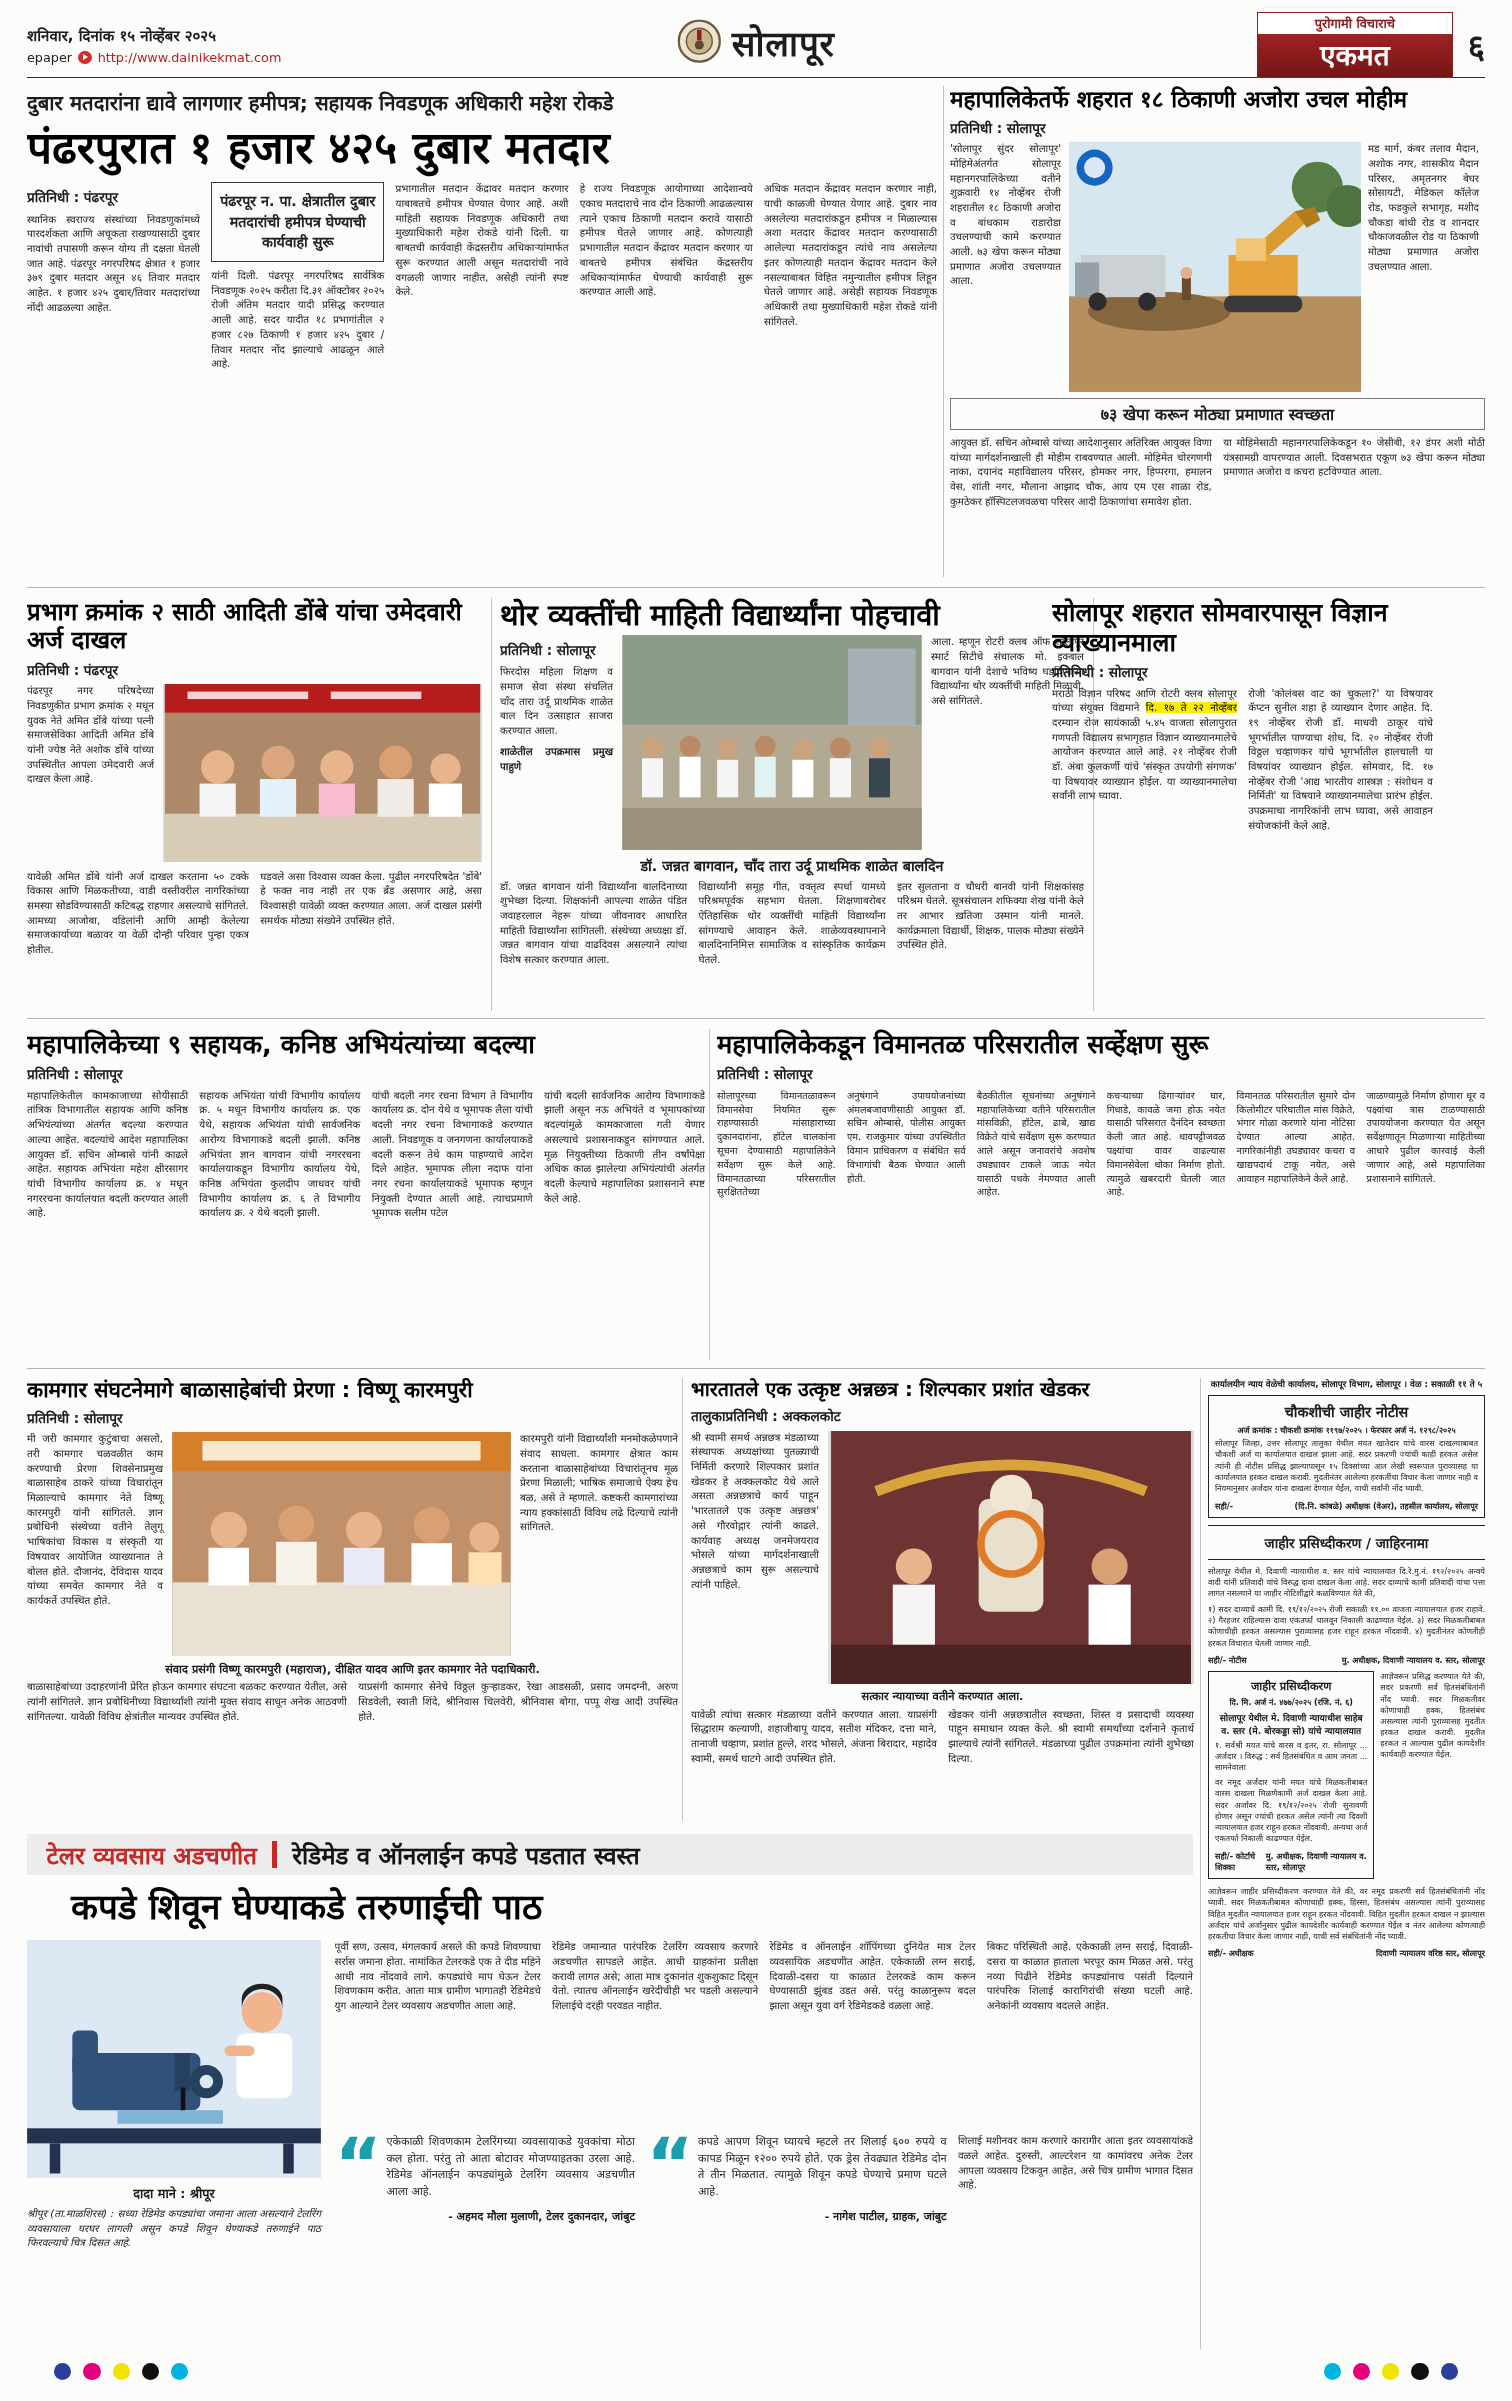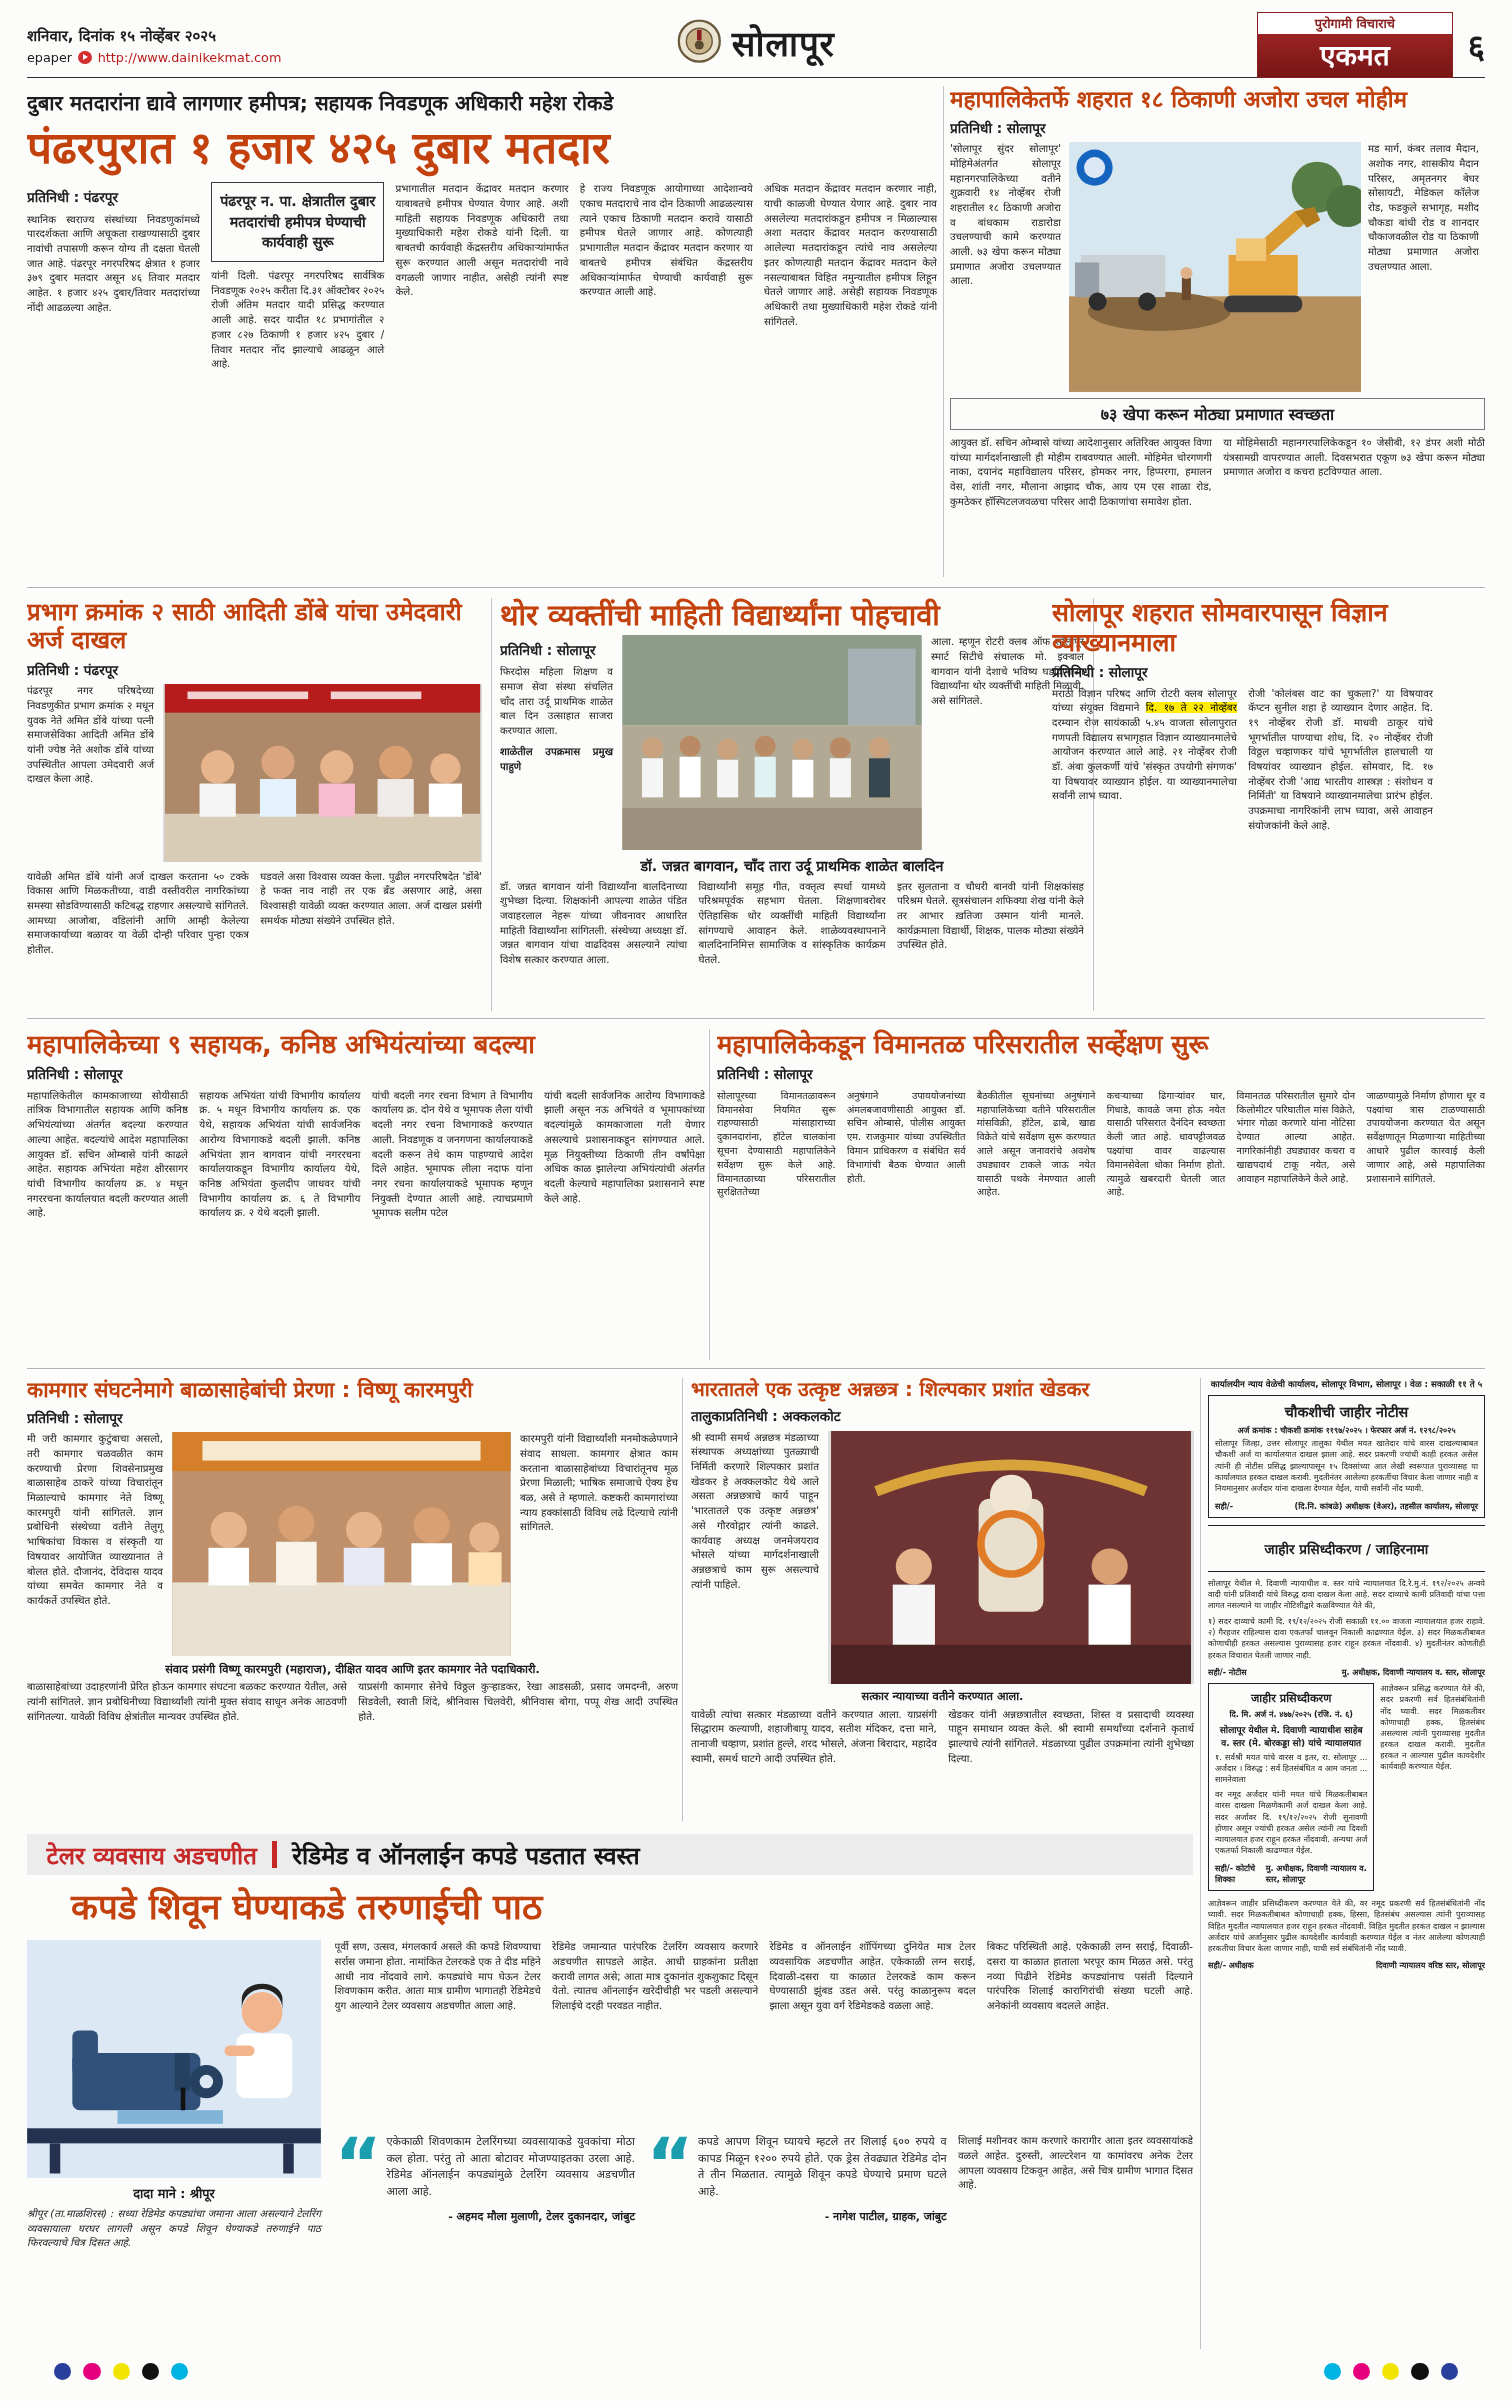"महापालिकेतर्फे शहरात १८ ठिकाणी अजोरा" .hl { color: #c2410c -> #000000 }
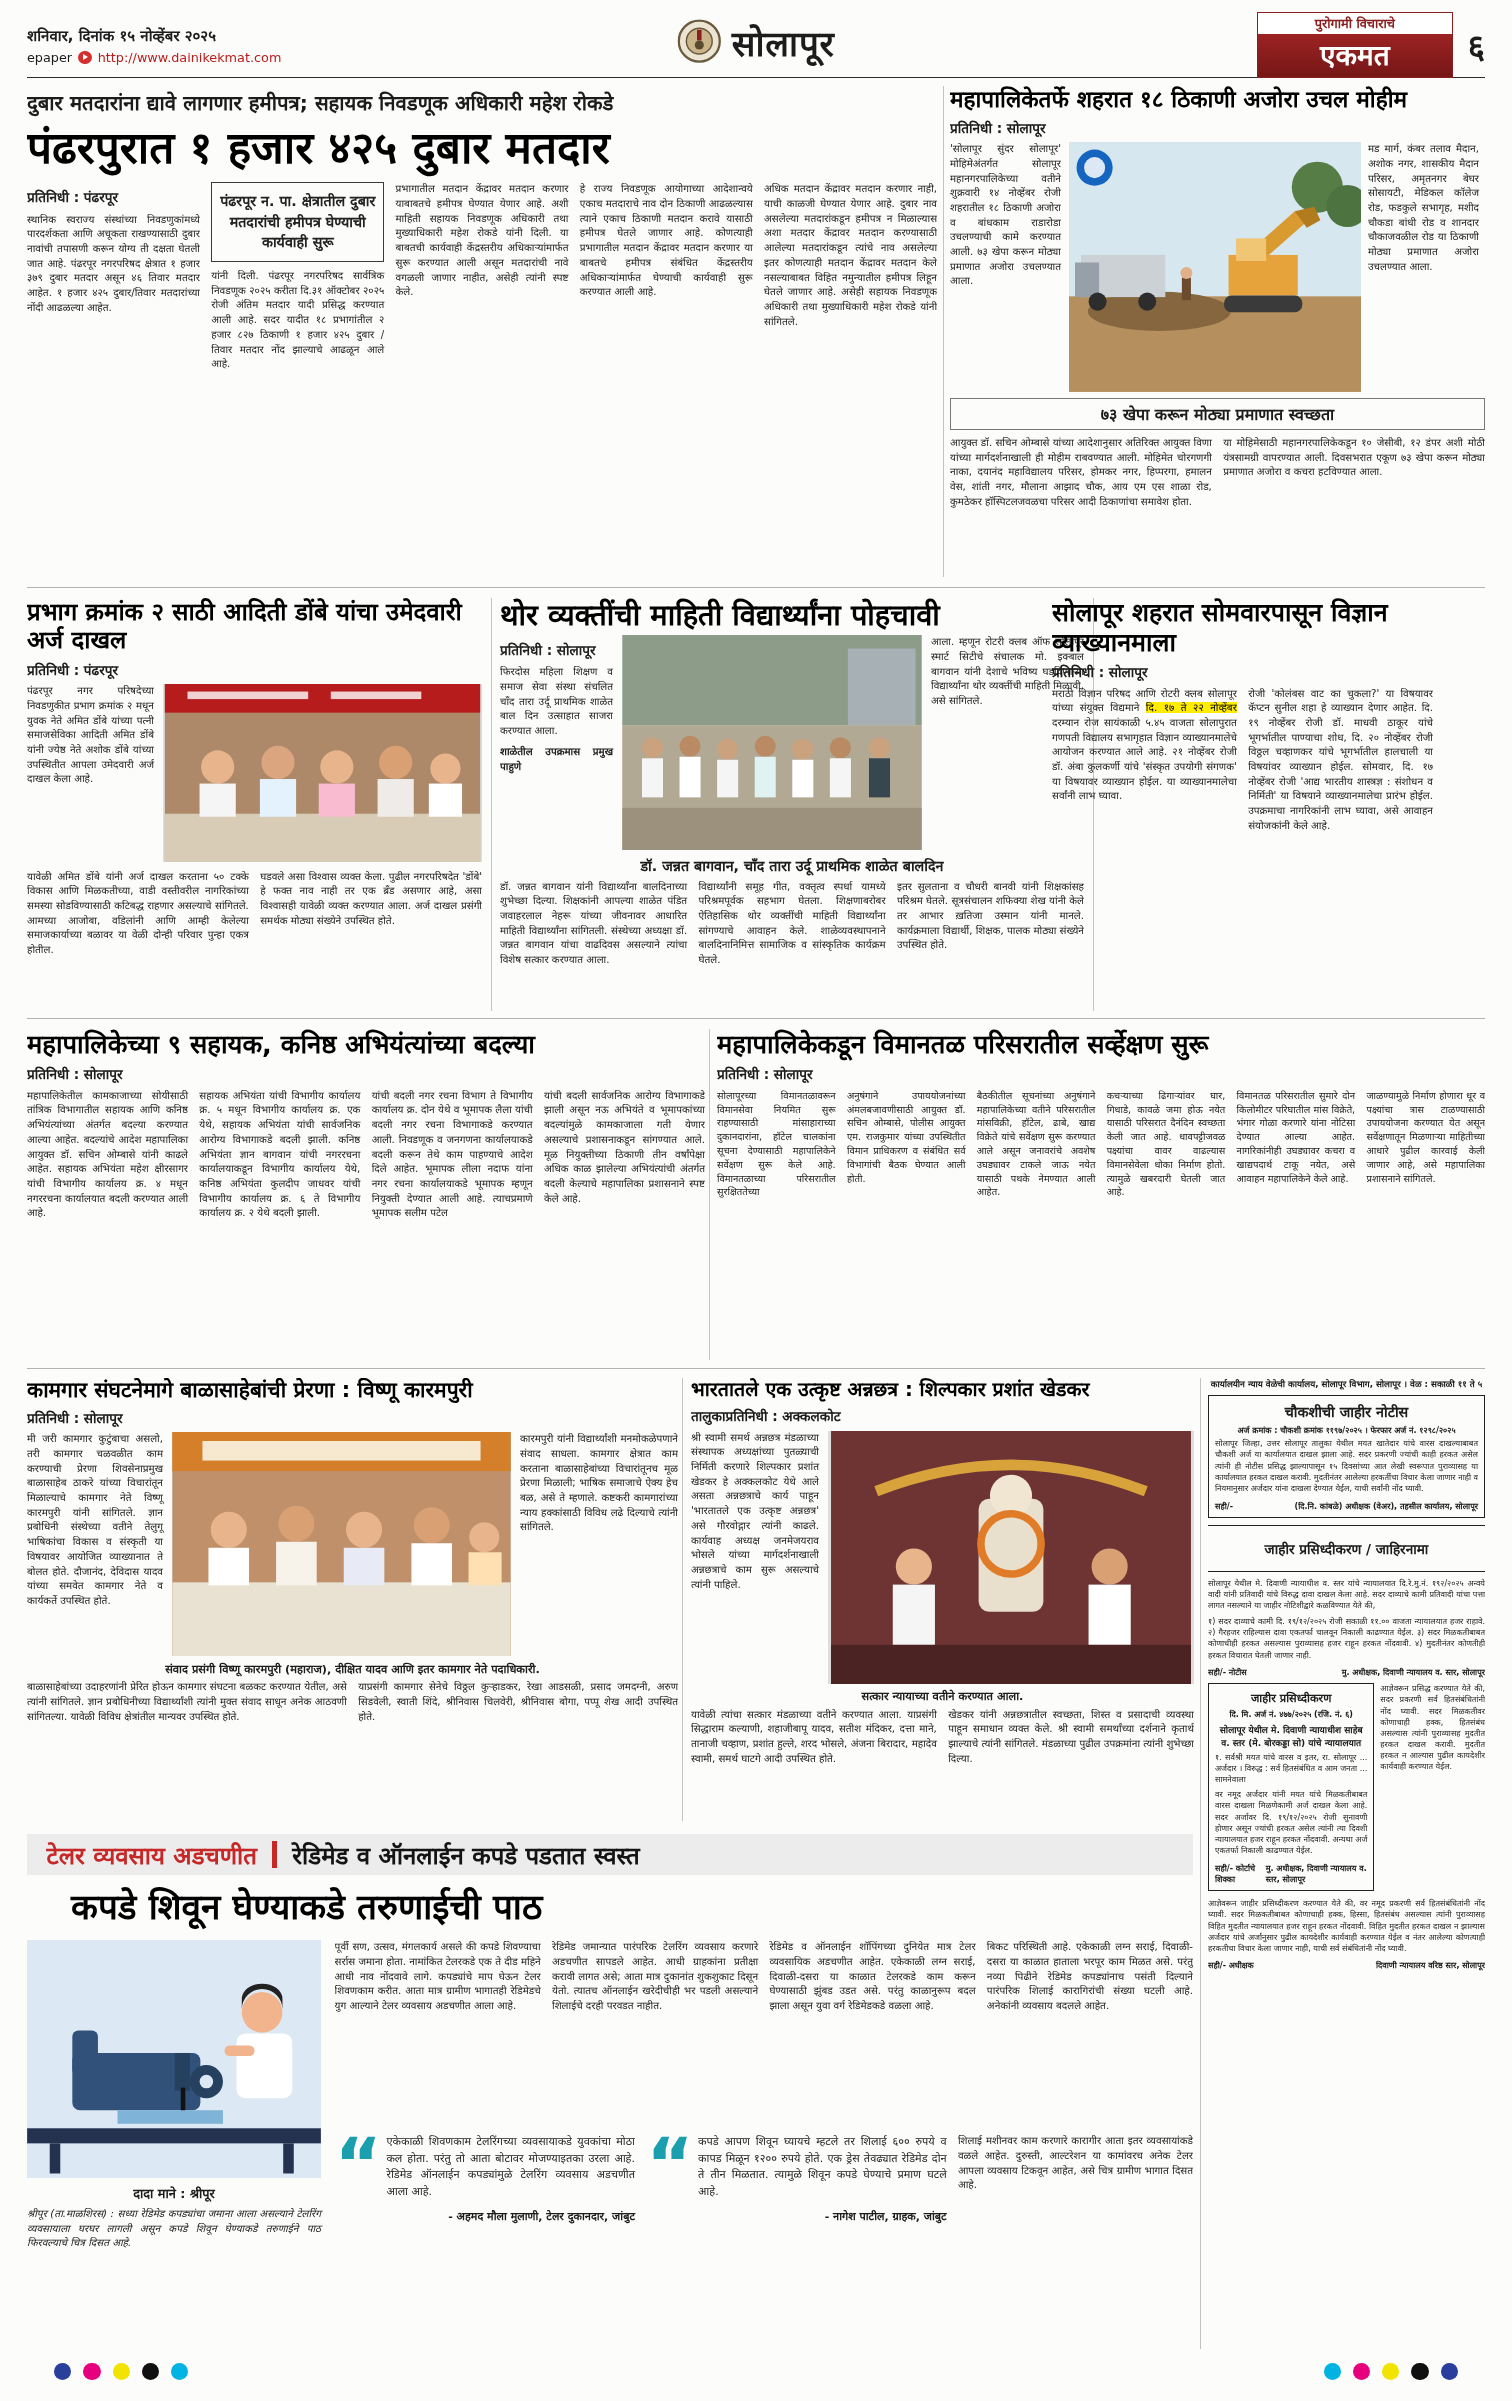"जाहीर प्रसिध्दीकरण / जाहिरनामा" .n-head2 { padding: 13px 0 -> 7px 0 }
